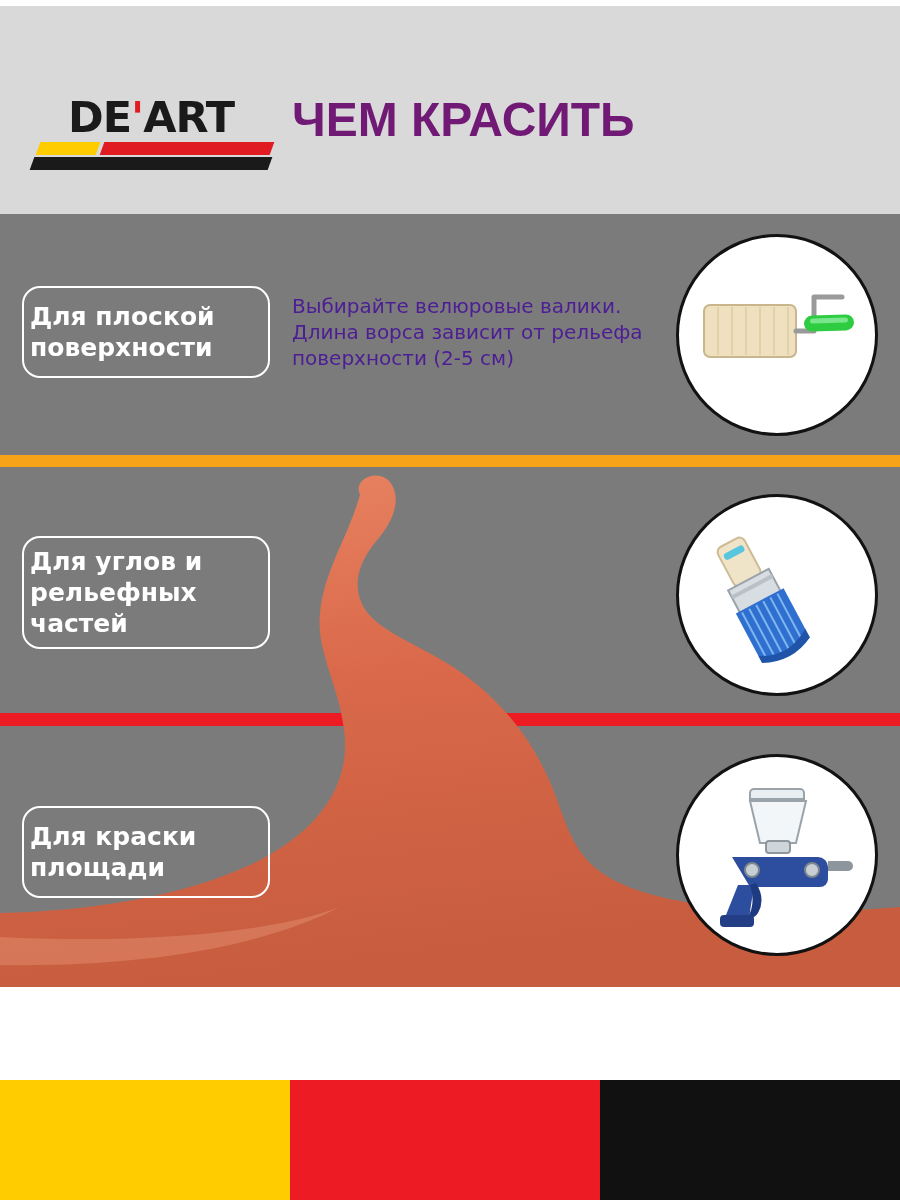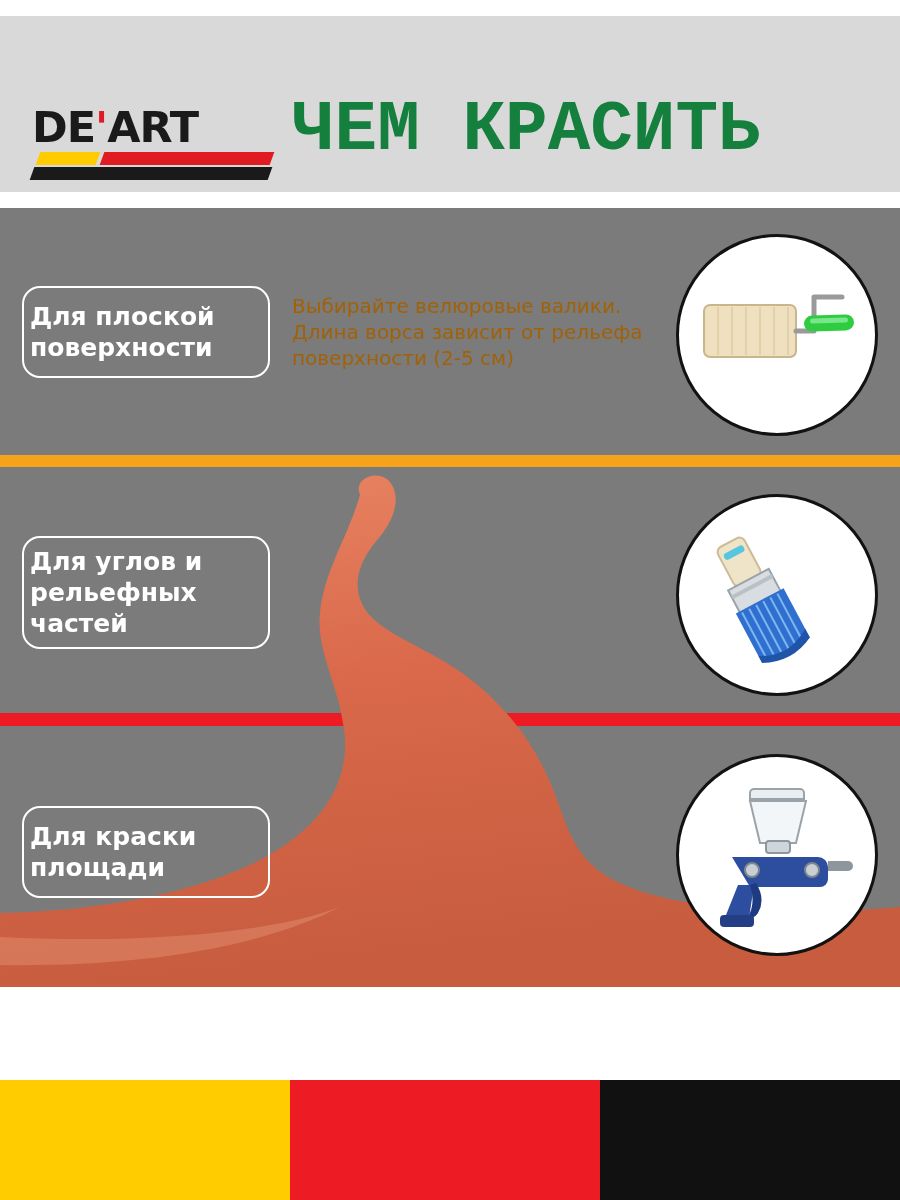"DE'ART" .header { height: 176px -> 208px; text-align: none -> center; top: 16px -> 6px }
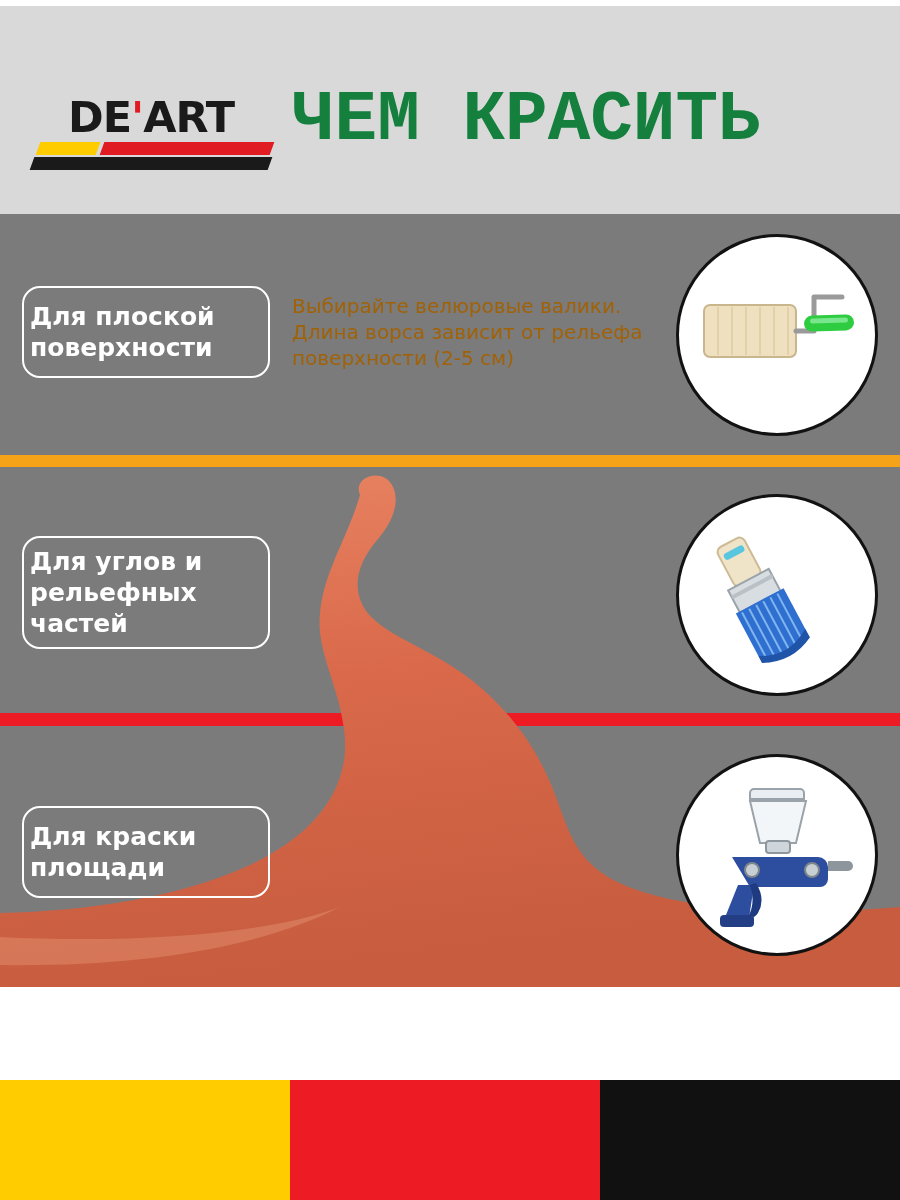"ЧЕМ КРАСИТЬ" .header-title { color: #15803d -> #701a75; font-family: Liberation Mono, monospace -> Liberation Sans, sans-serif; font-size: 71px -> 48px }
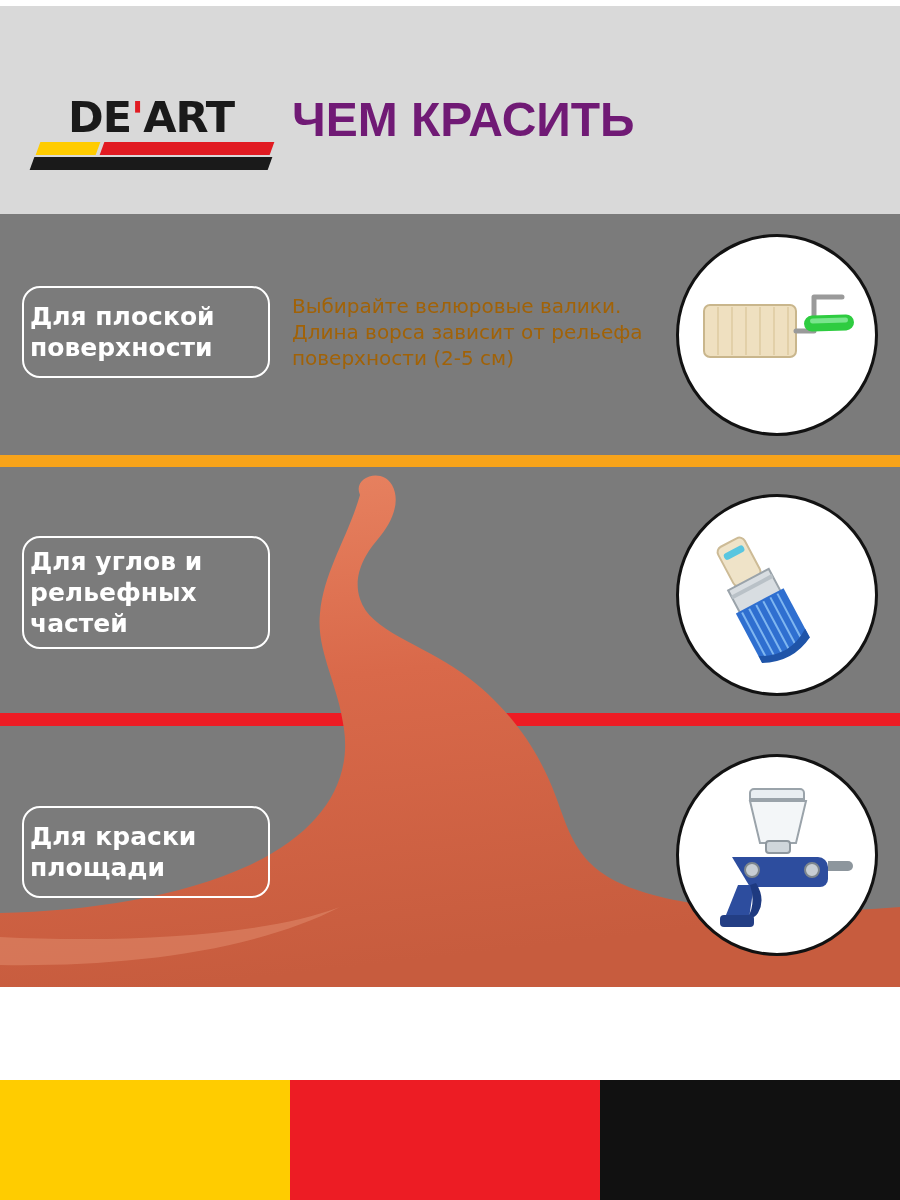"Выбирайте велюровые валики. Длина ворса" .desc { color: #a16207 -> #4c1d95 }
